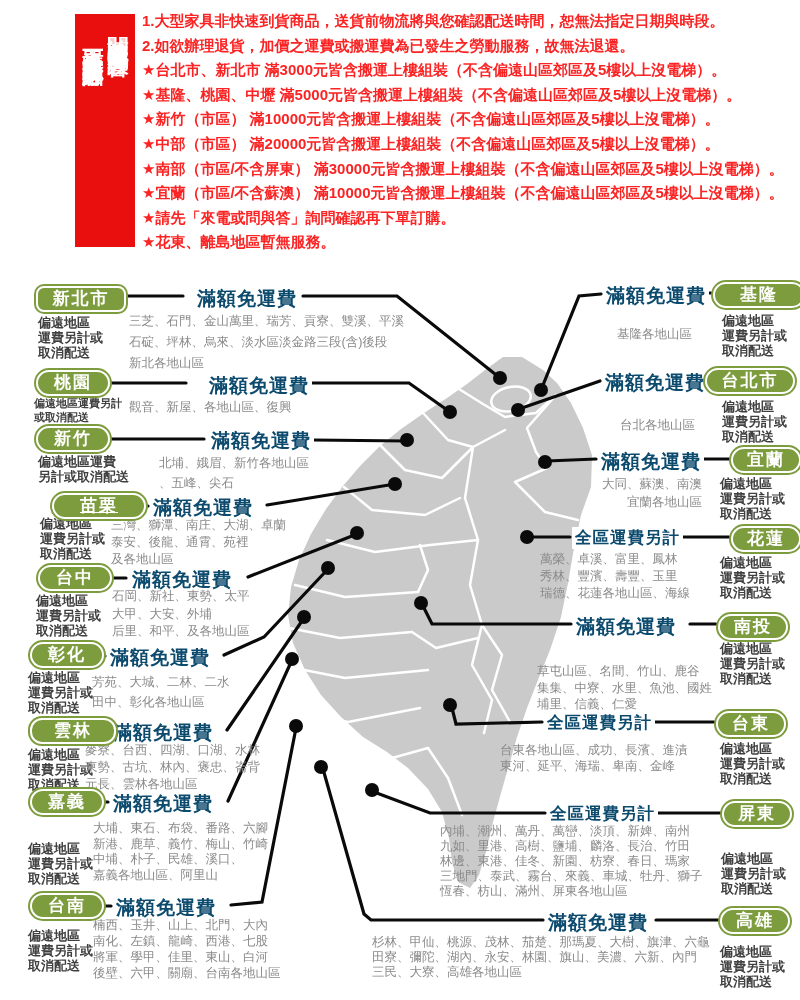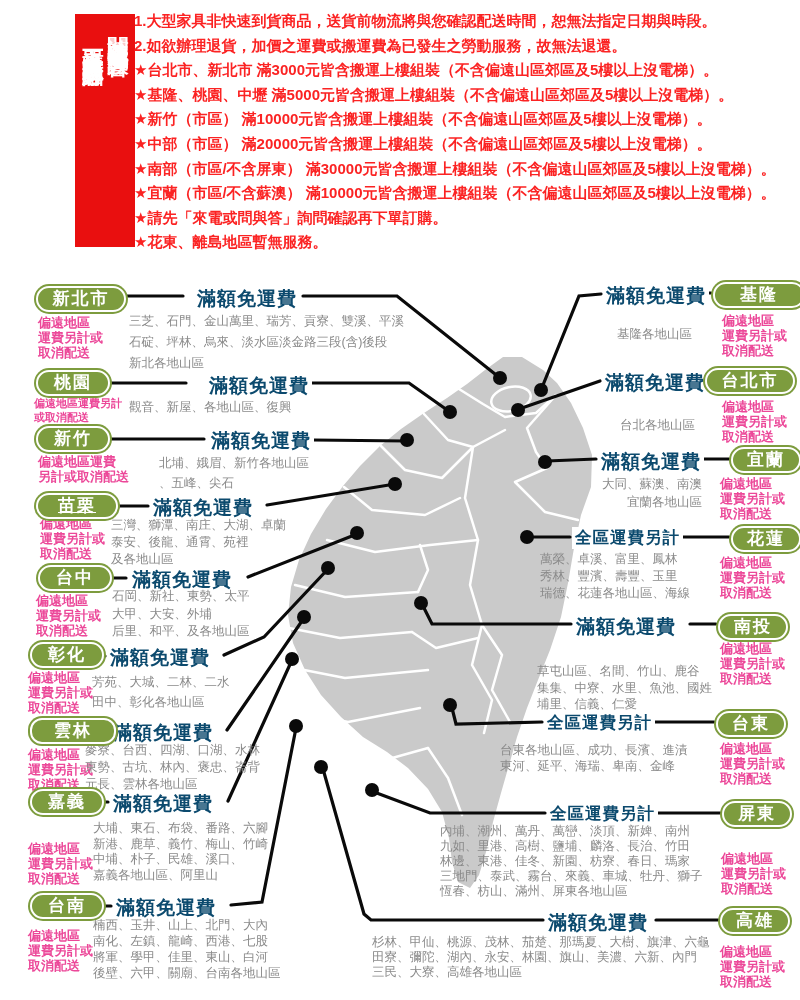"1.大型家具非快速到貨商品，送貨前物流將與您確認配送時間，恕無法指定日期與時段。" .notice-lines { left: 134px -> 142px }
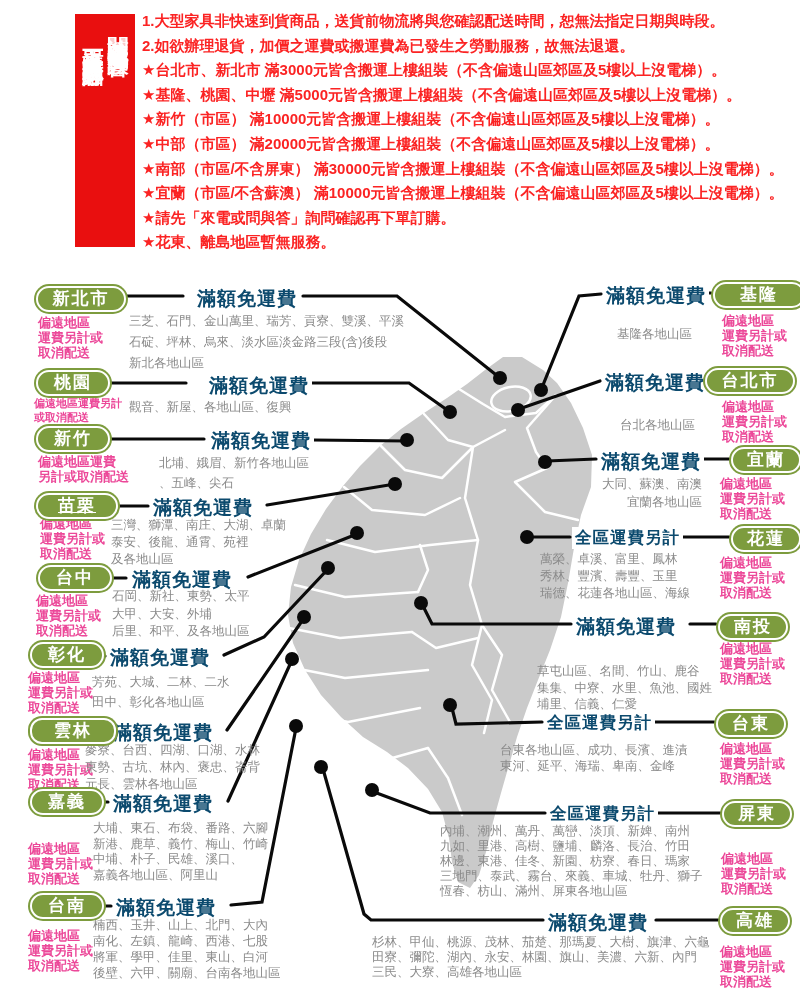"新北市" div.pill { border-radius: none -> 8px }
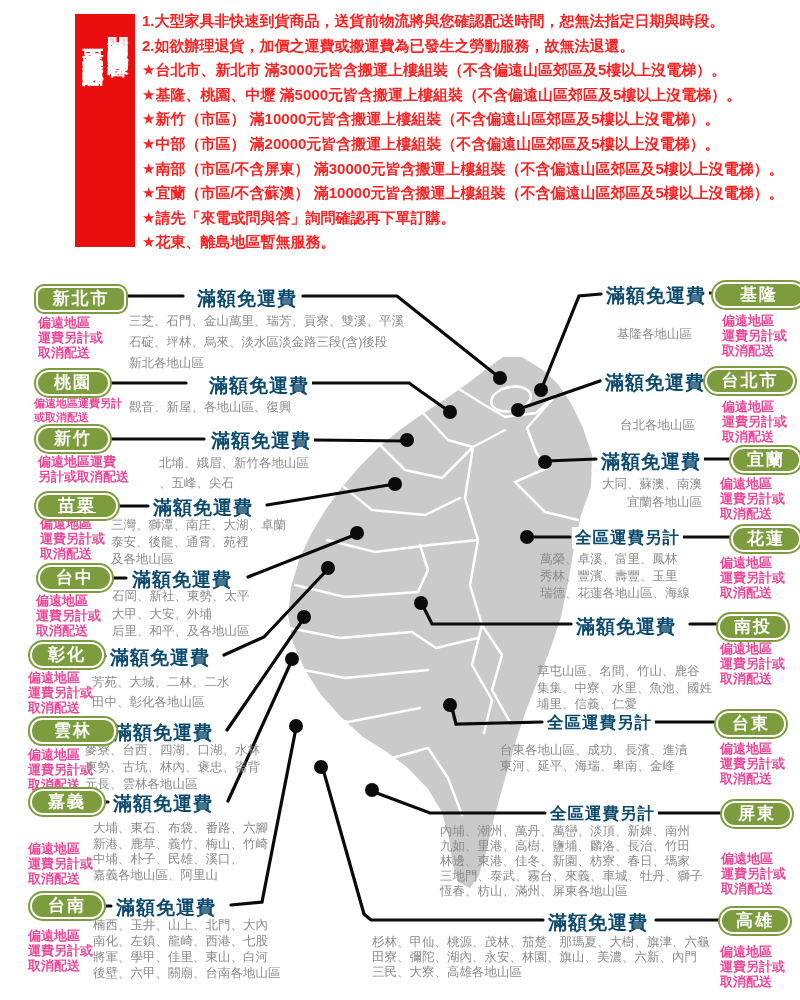"偏遠地區" .note { color: #ec4899 -> #404040 }
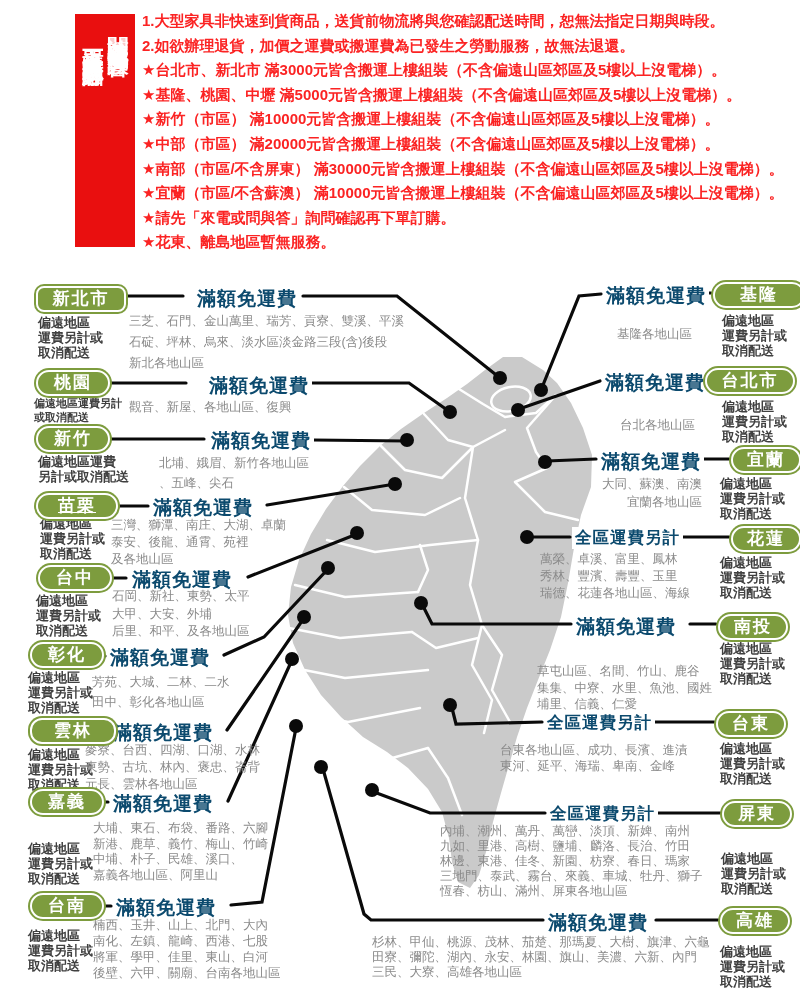"苗栗" div.pill { left: 36px -> 52px; width: 82px -> 94px }
